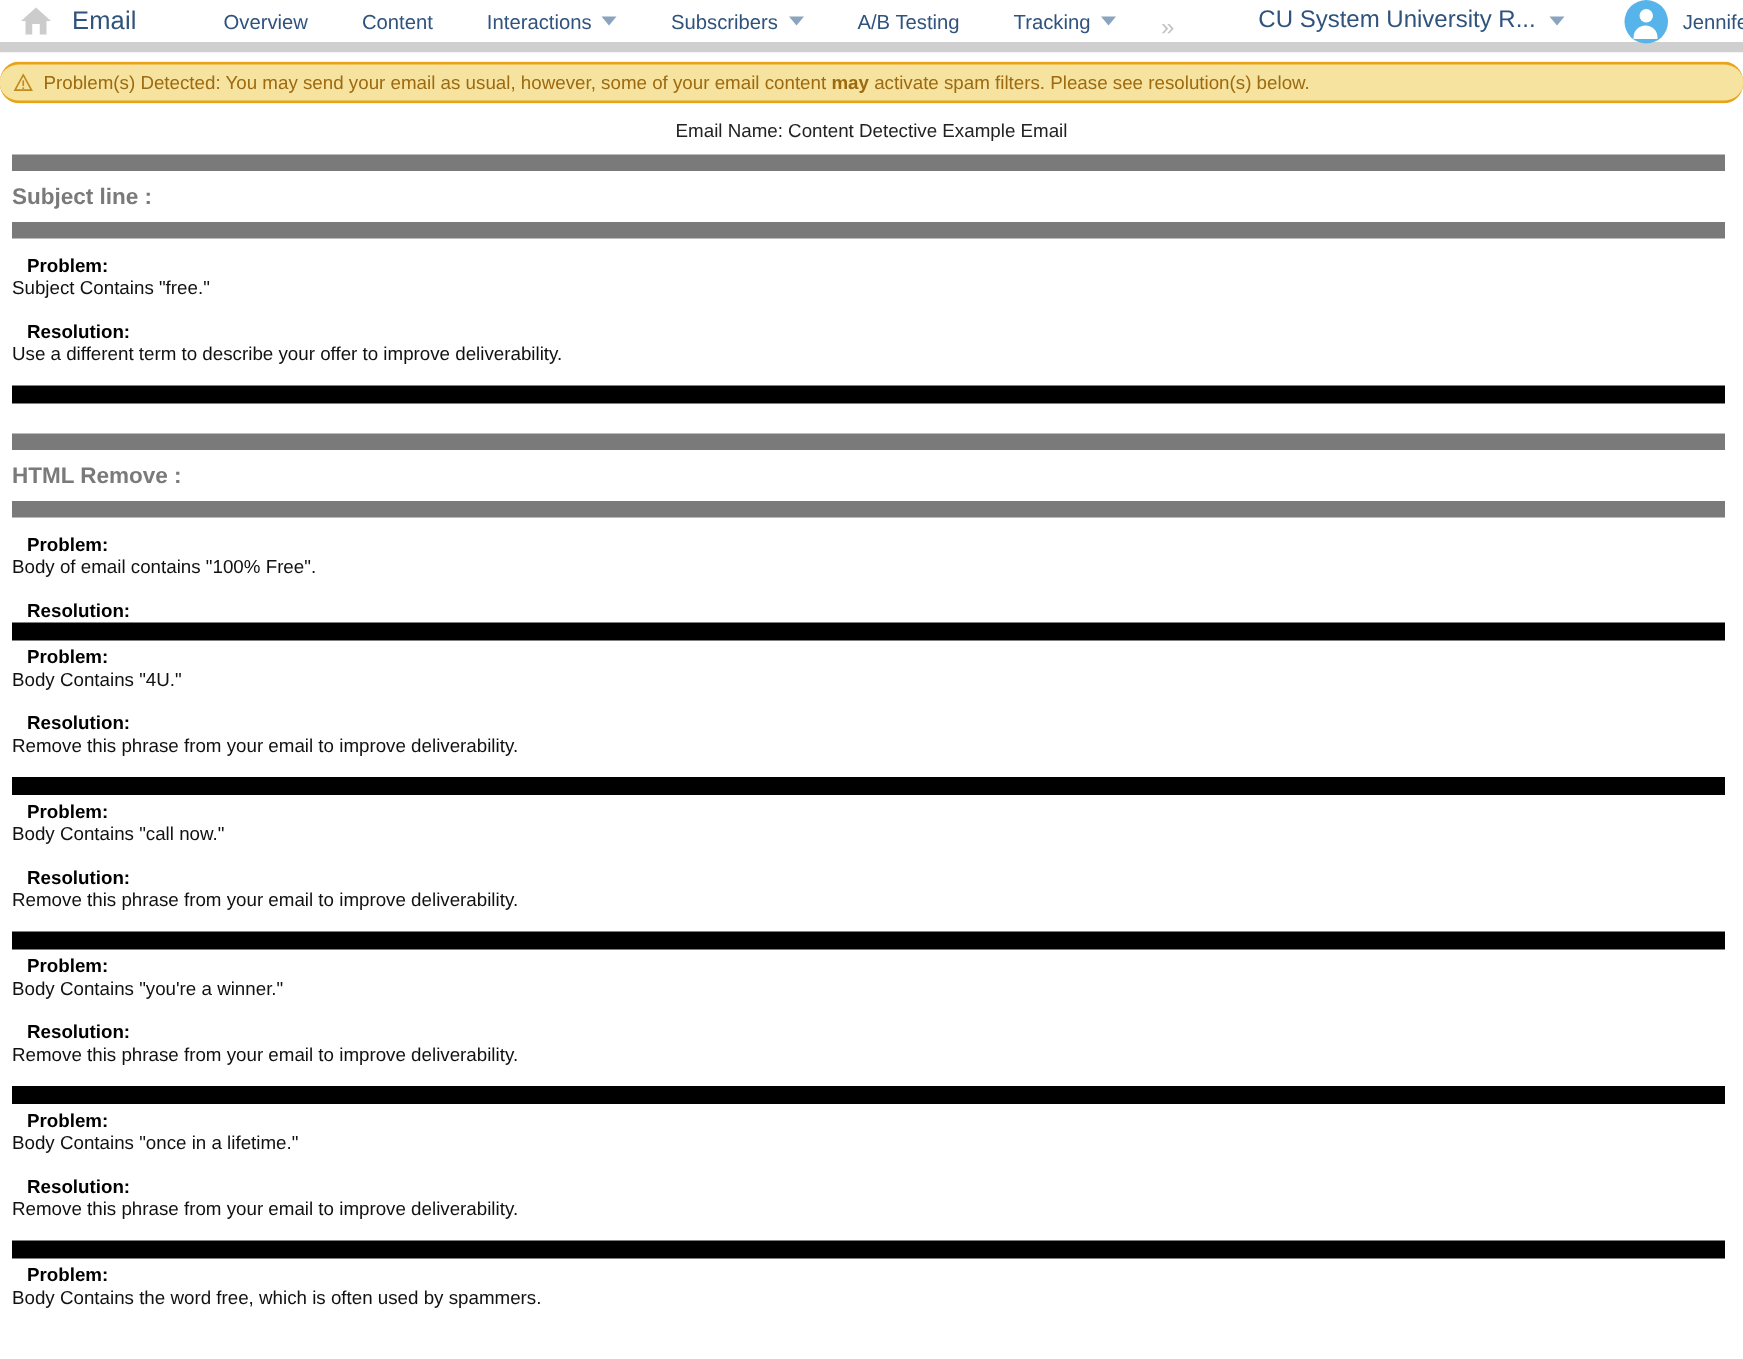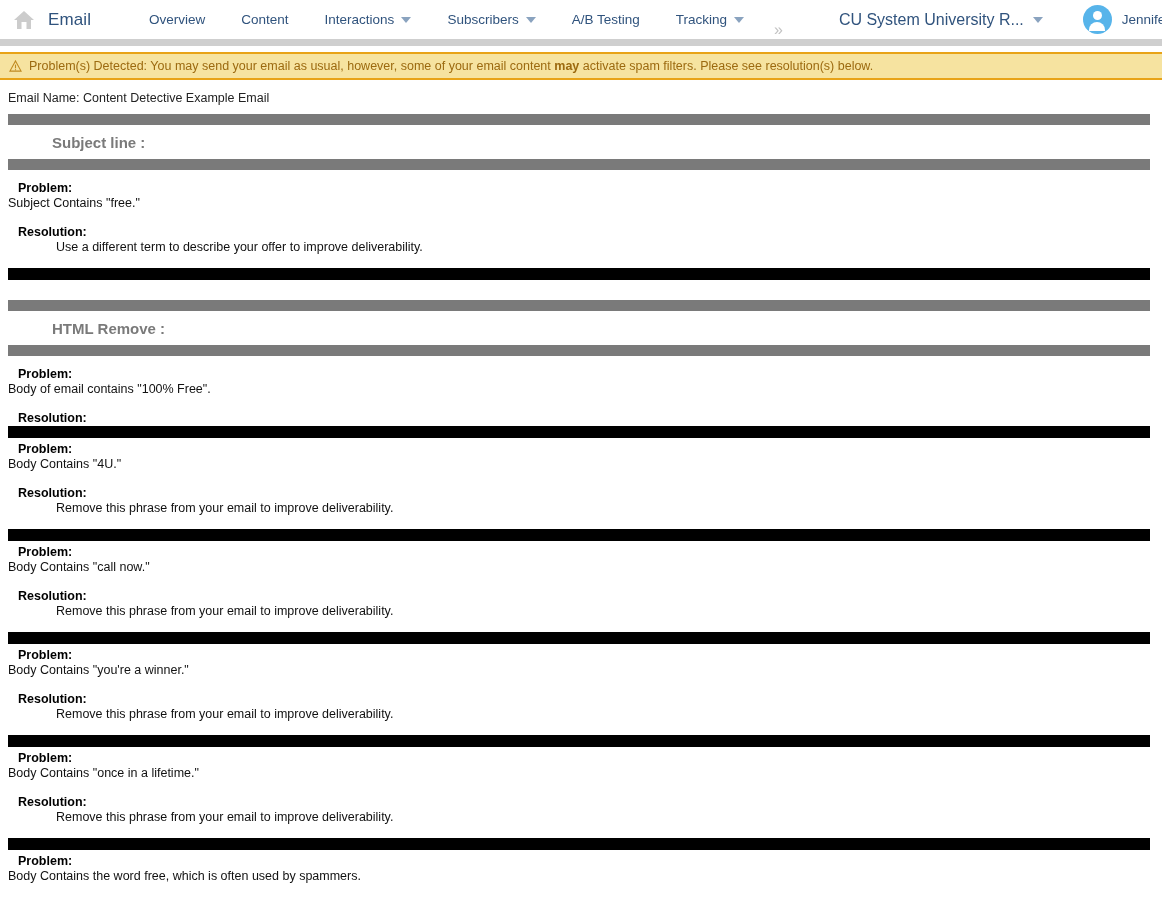"Email" .header { height: 39px -> 28px }
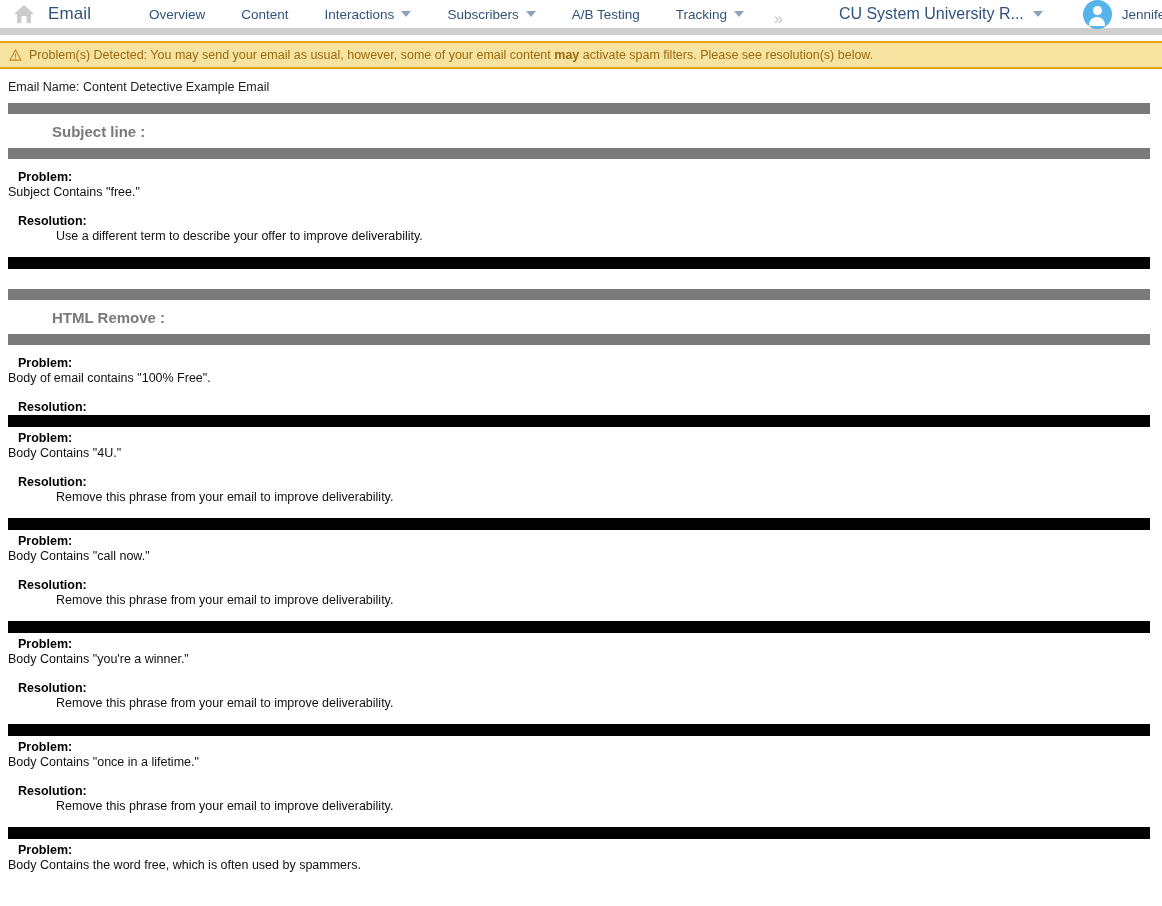"Problem(s) Detected: You may send" .alert { border-radius: none -> 13px }
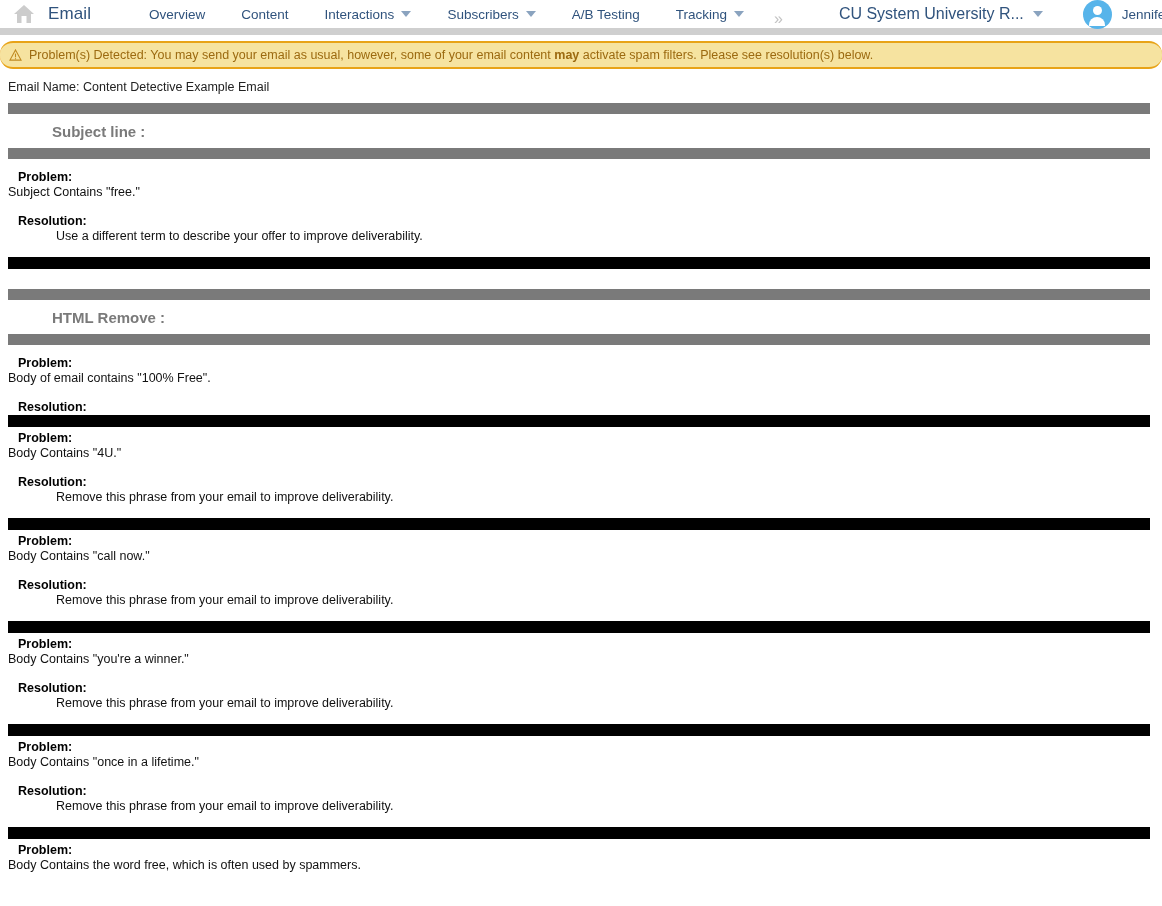"Email Name: Content Detective Example" .email-name { text-align: none -> center }
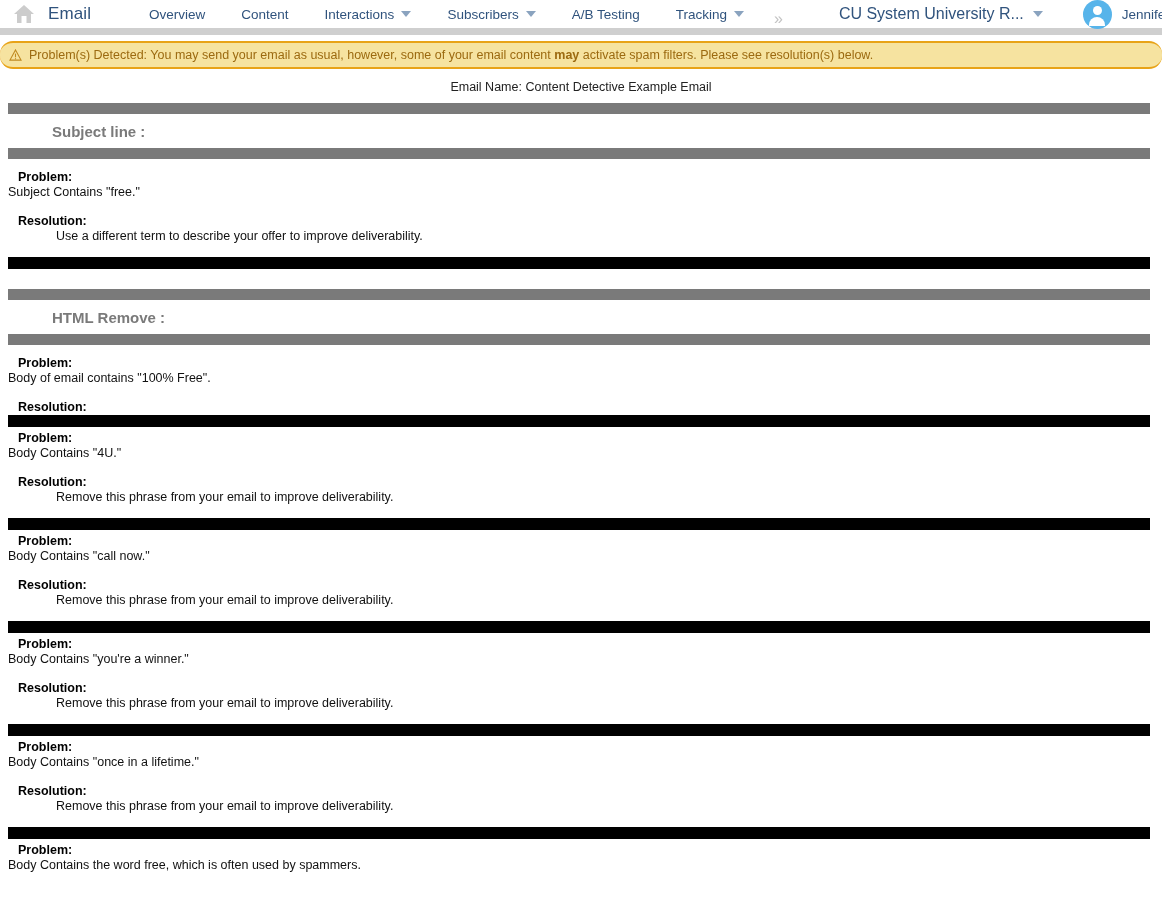"Subject line :" .section-title { margin-left: 44px -> none }
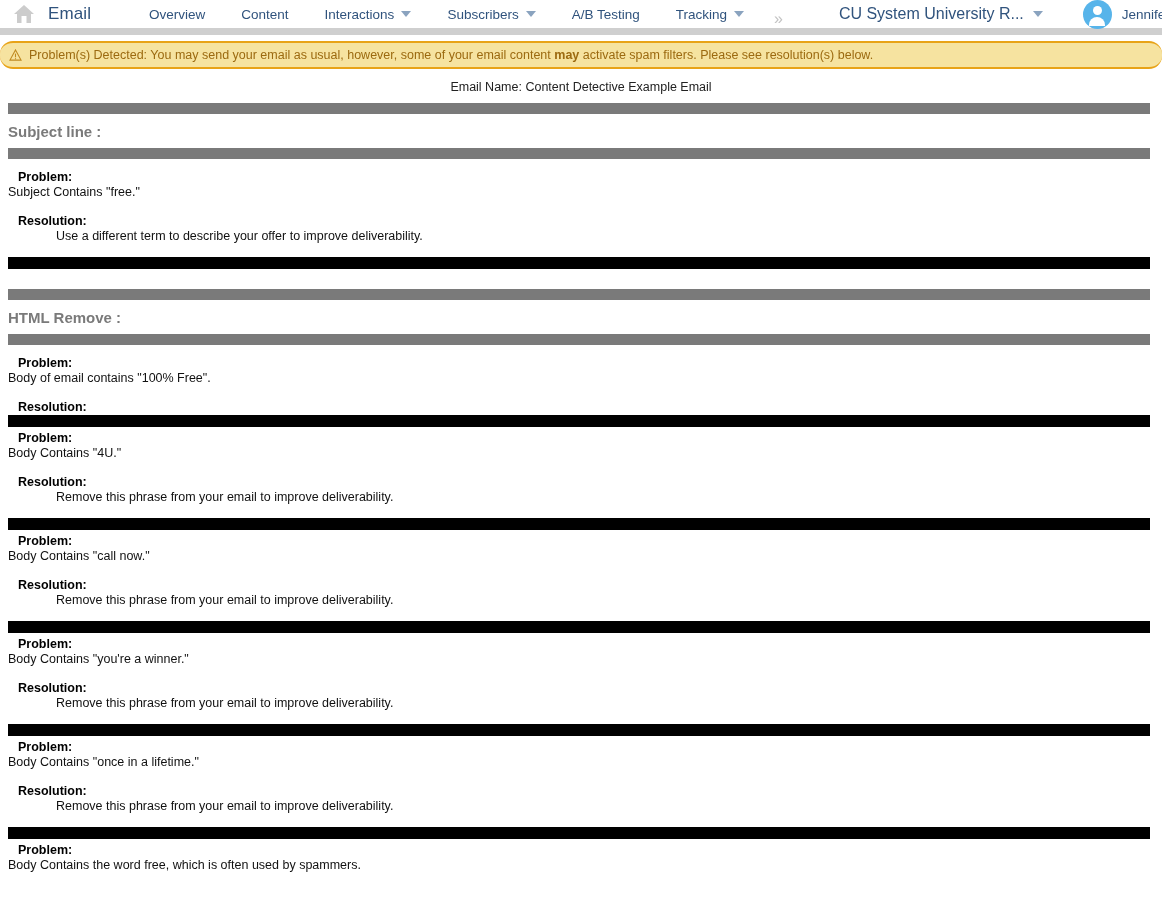"Use a different term to" .txt.last { margin-left: 48px -> none }
